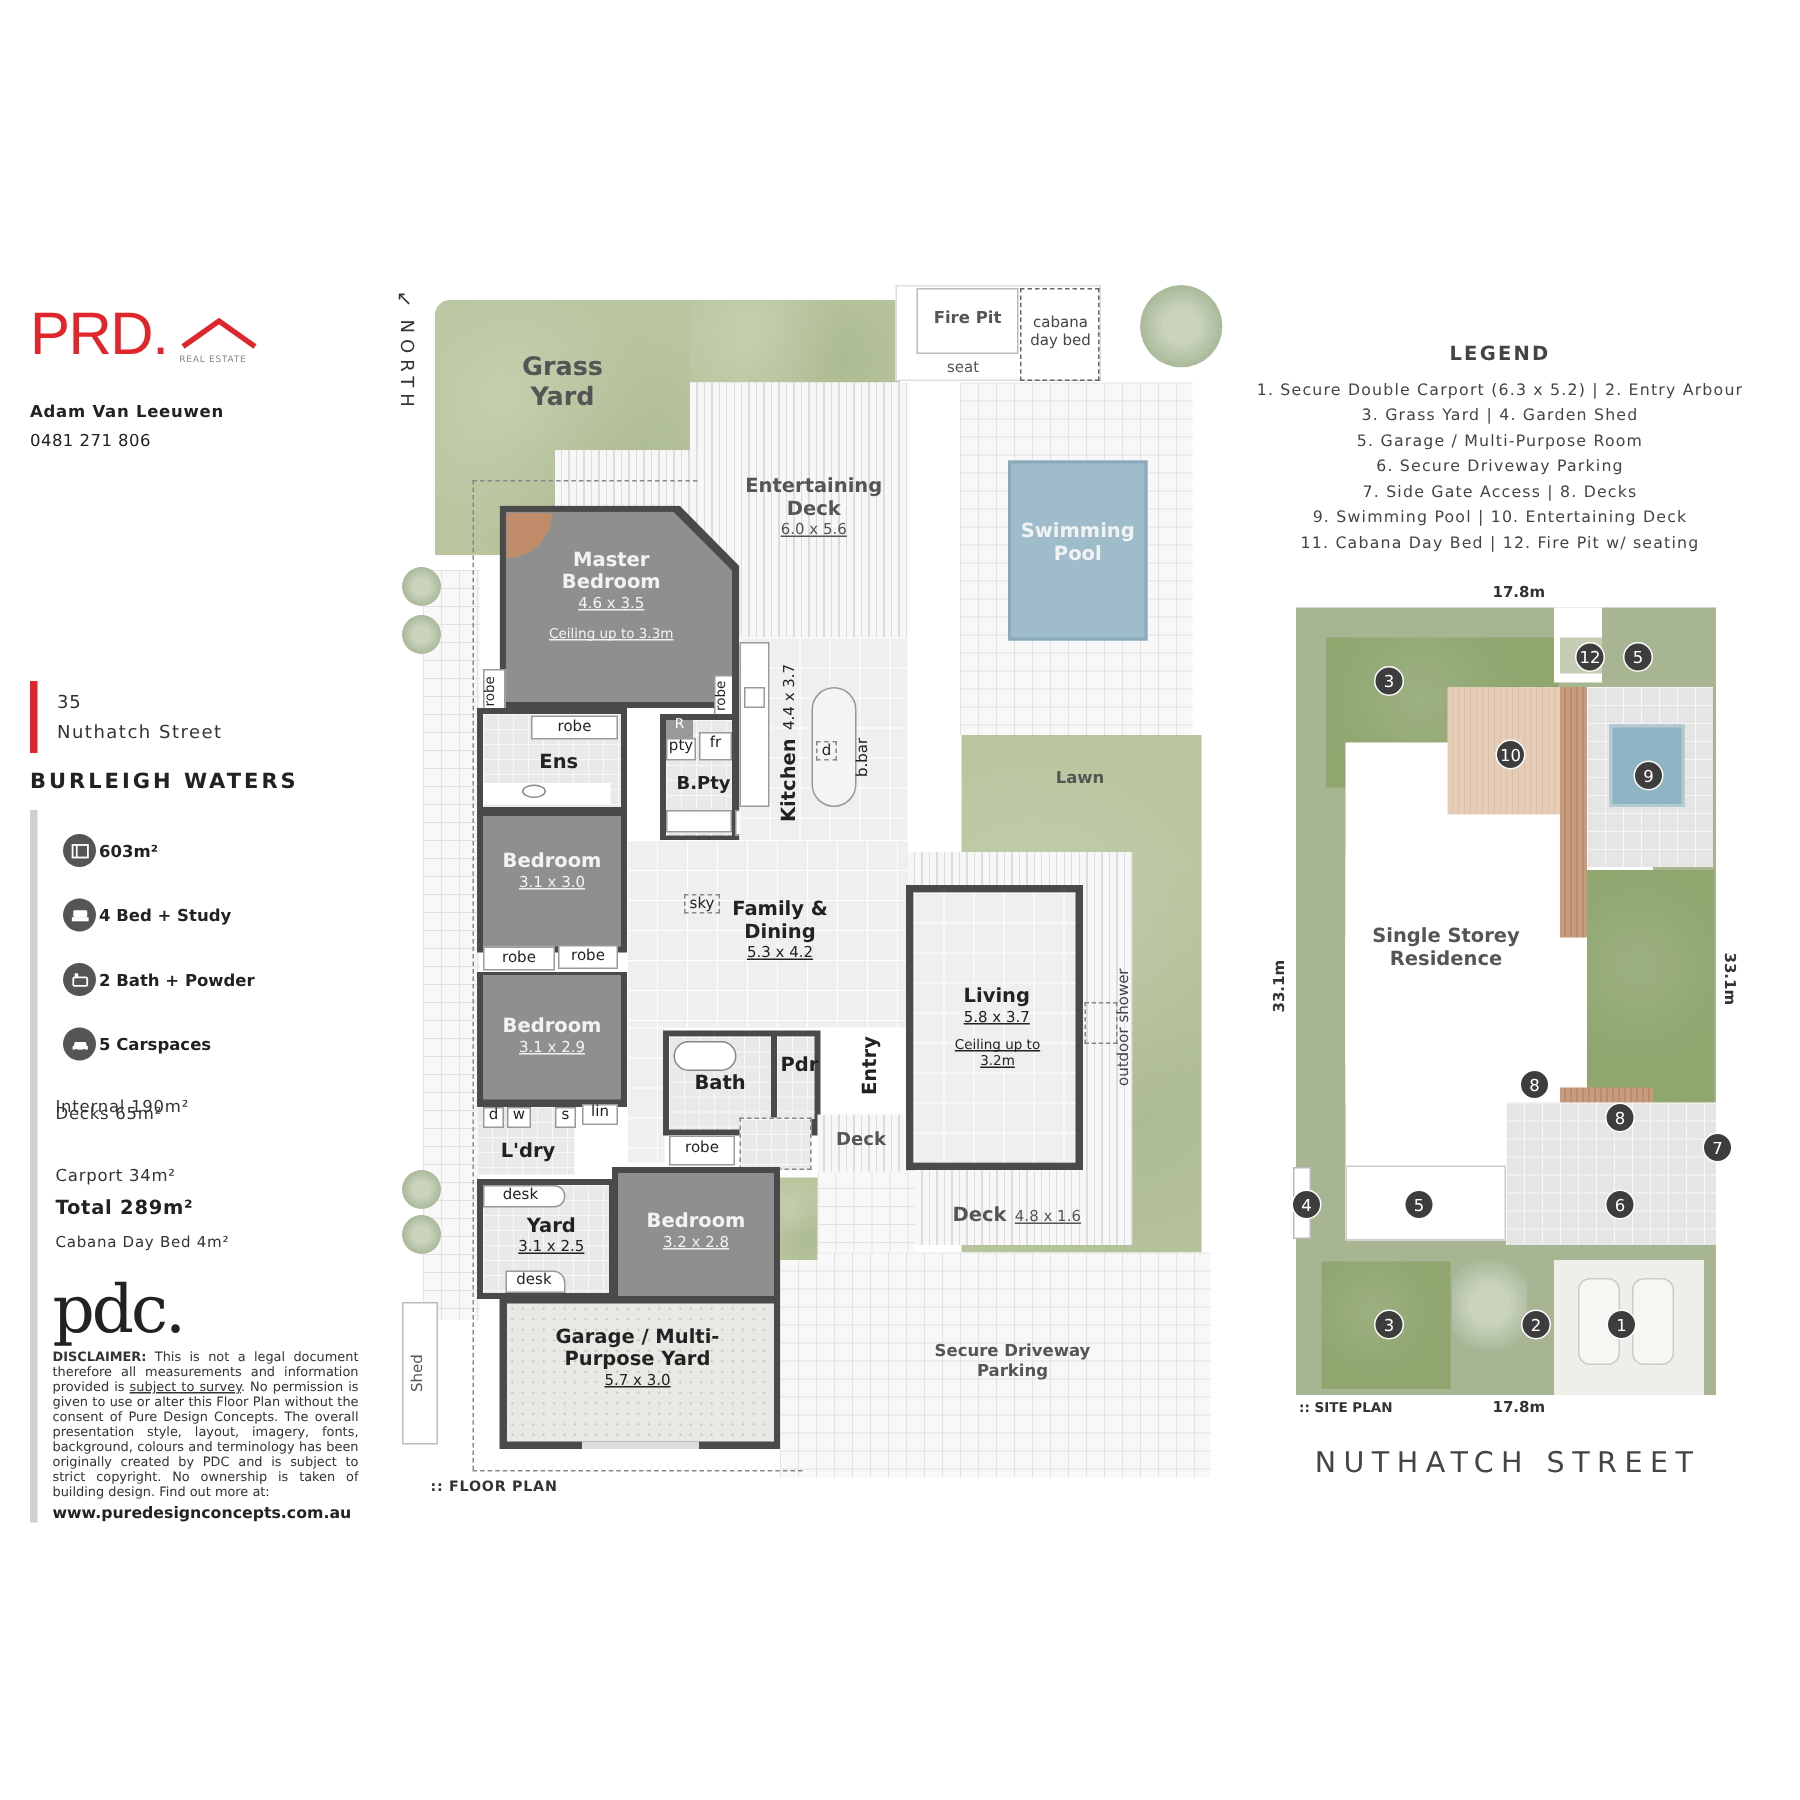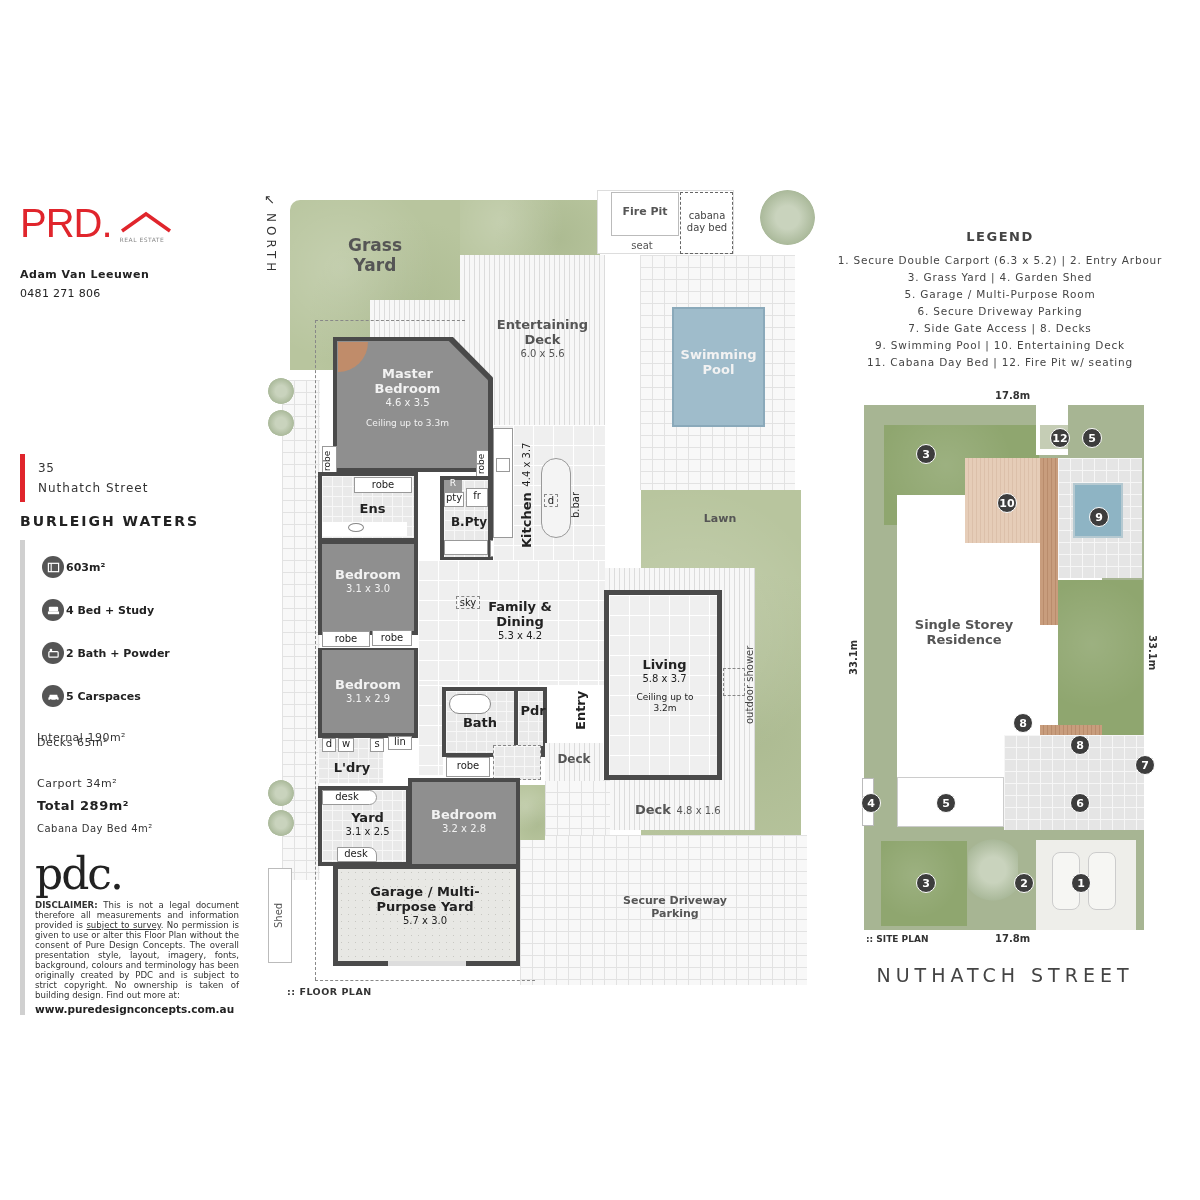"6.0 x 5.6" .rlabel .dm { text-decoration: none -> underline }
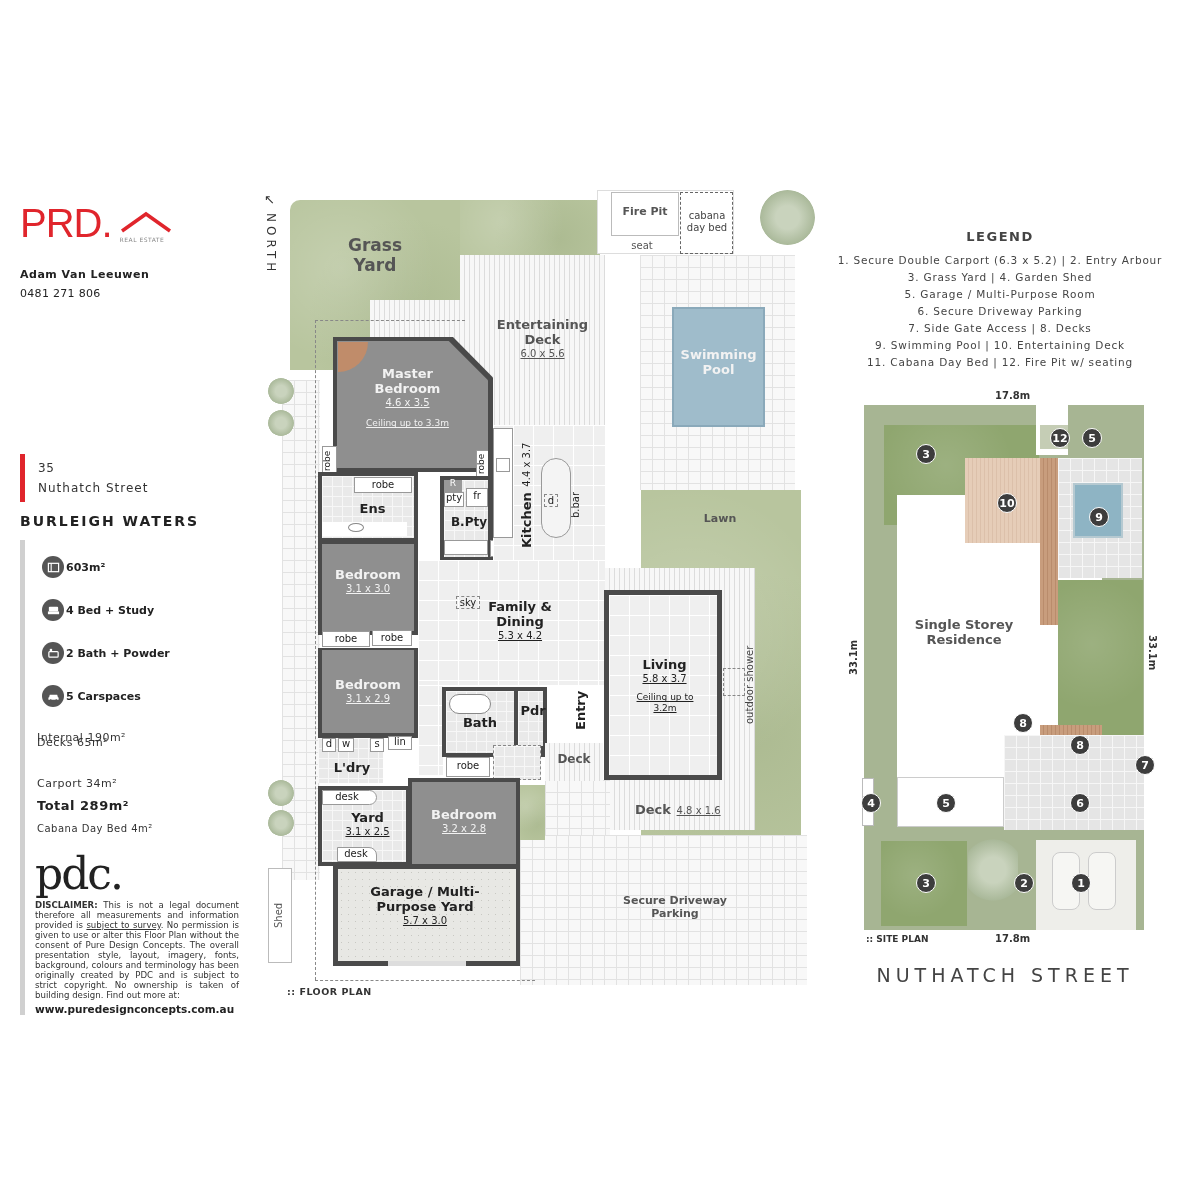"12" .marker { font-weight: bold -> normal }
